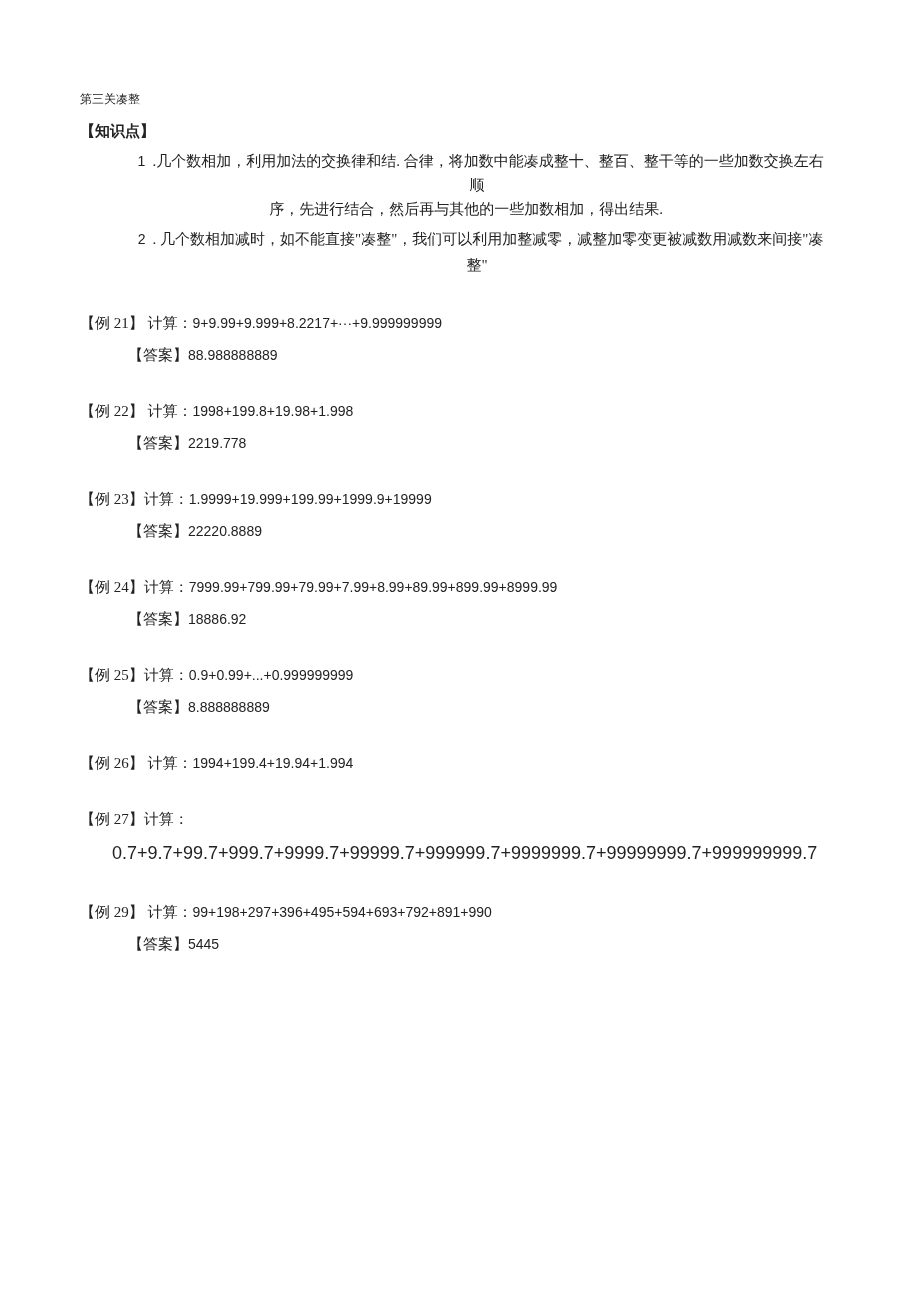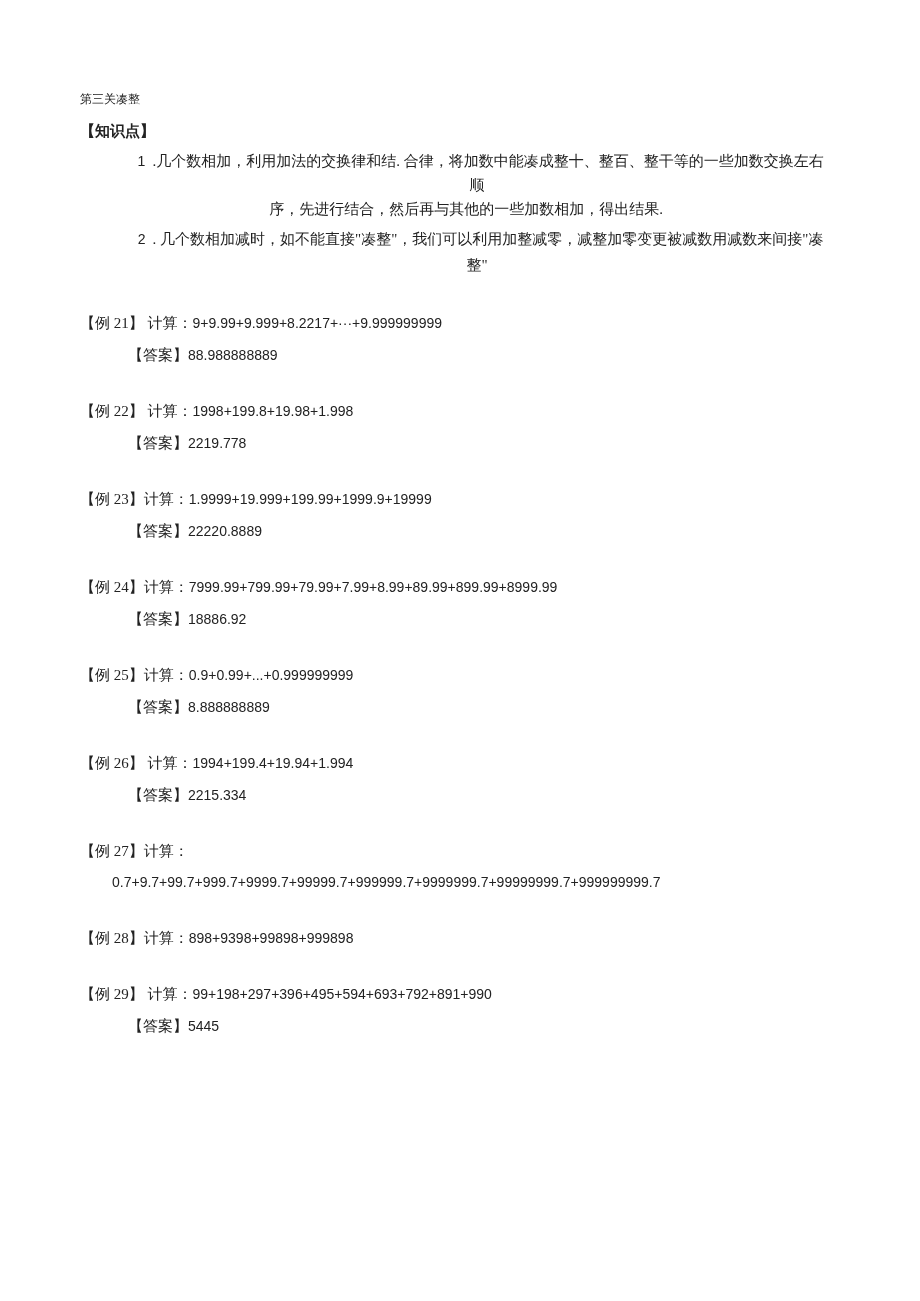"【答案】2215.334" div.ex-answer { html: <div> <span>【答案】</span><span>2215.334</span> </div> -> none }
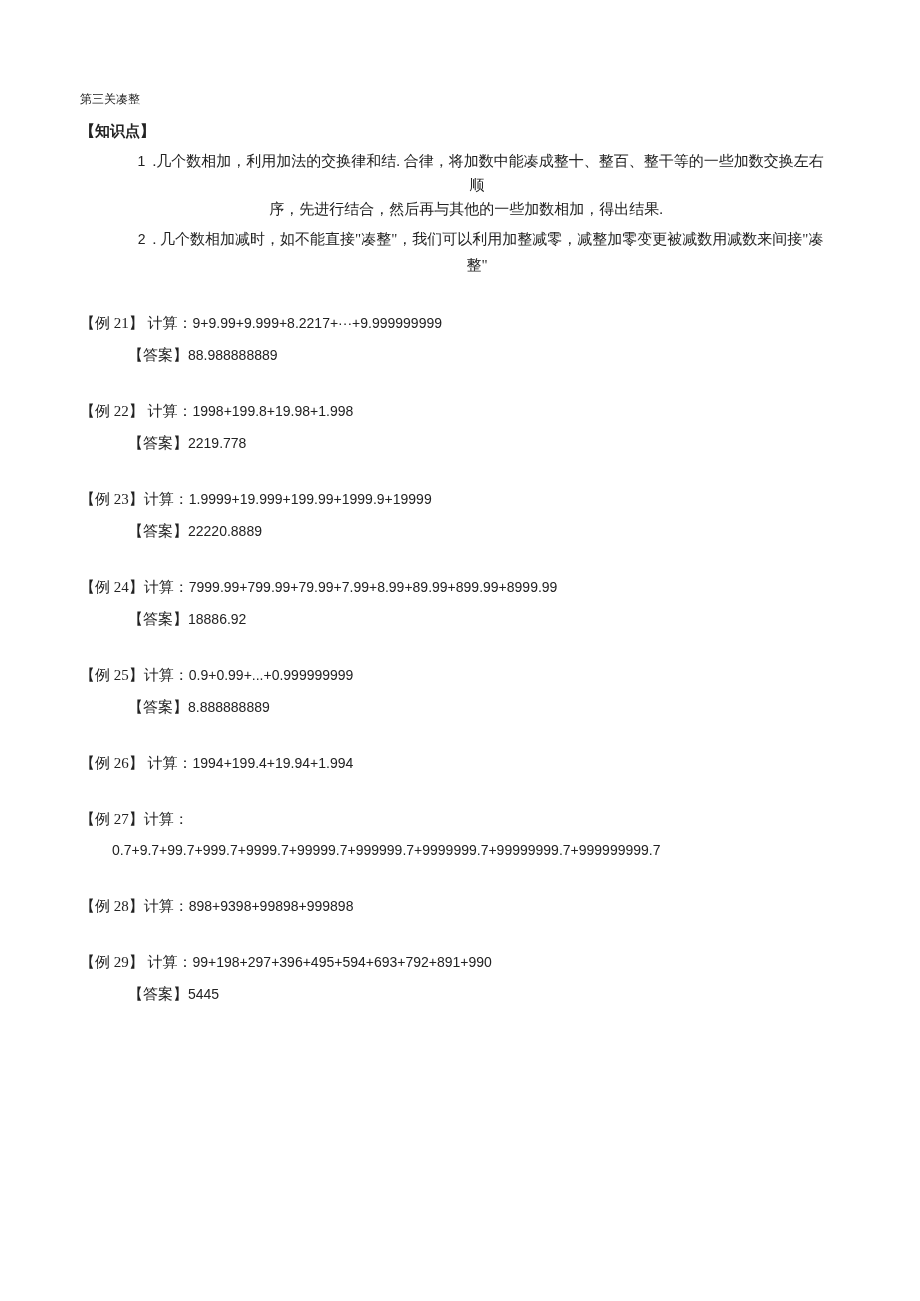"0.7+9.7+99.7+999.7+9999.7+99999.7+999999" .ex-sub { font-size: 14px -> 18px }
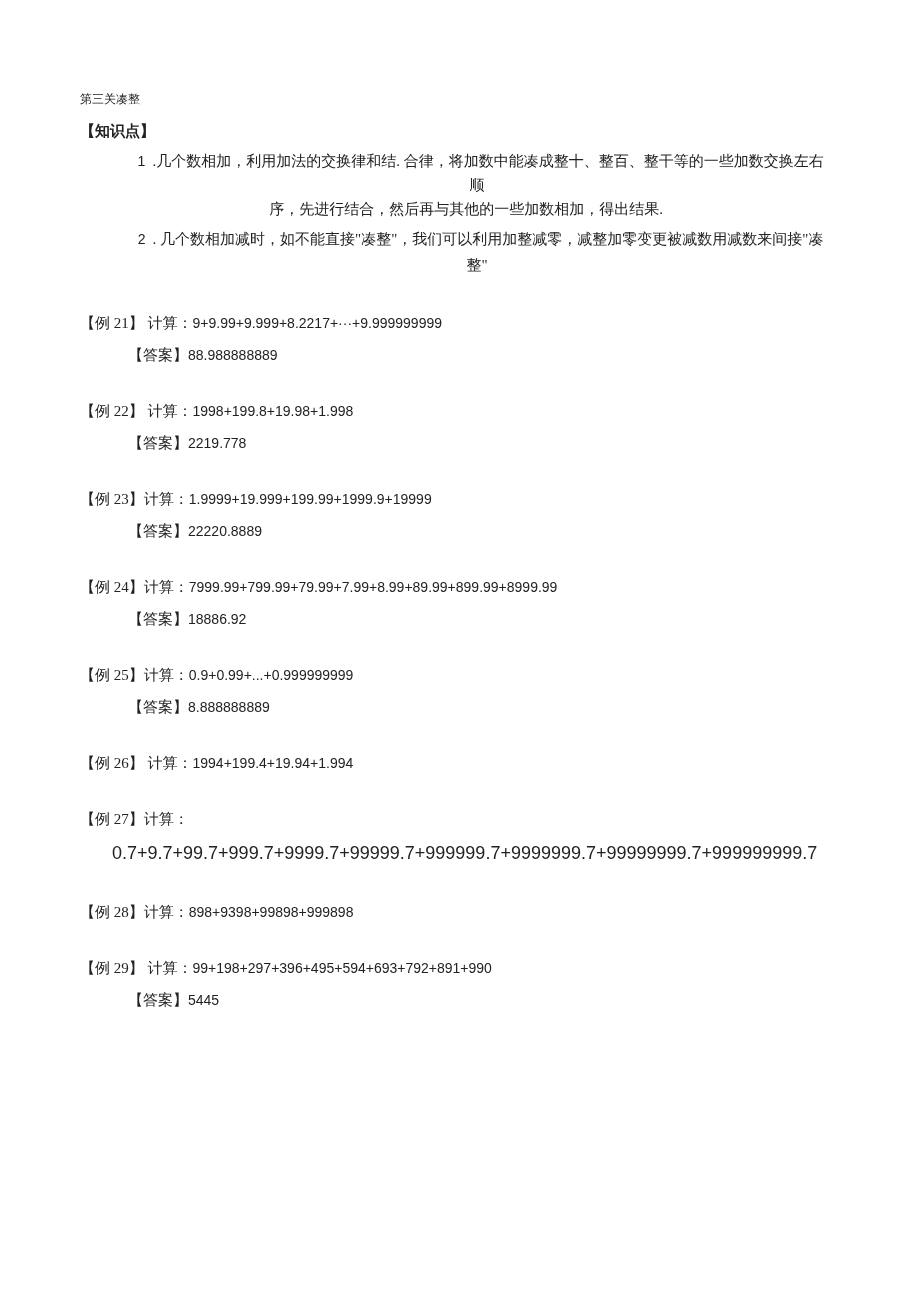"【例 28】计算：898+9398+99898+999898" div.ex-head { html: <div> <span>【例 28】</span><span>计算：</span><span>898+9398+99898+999898</span> </div> -> none }
